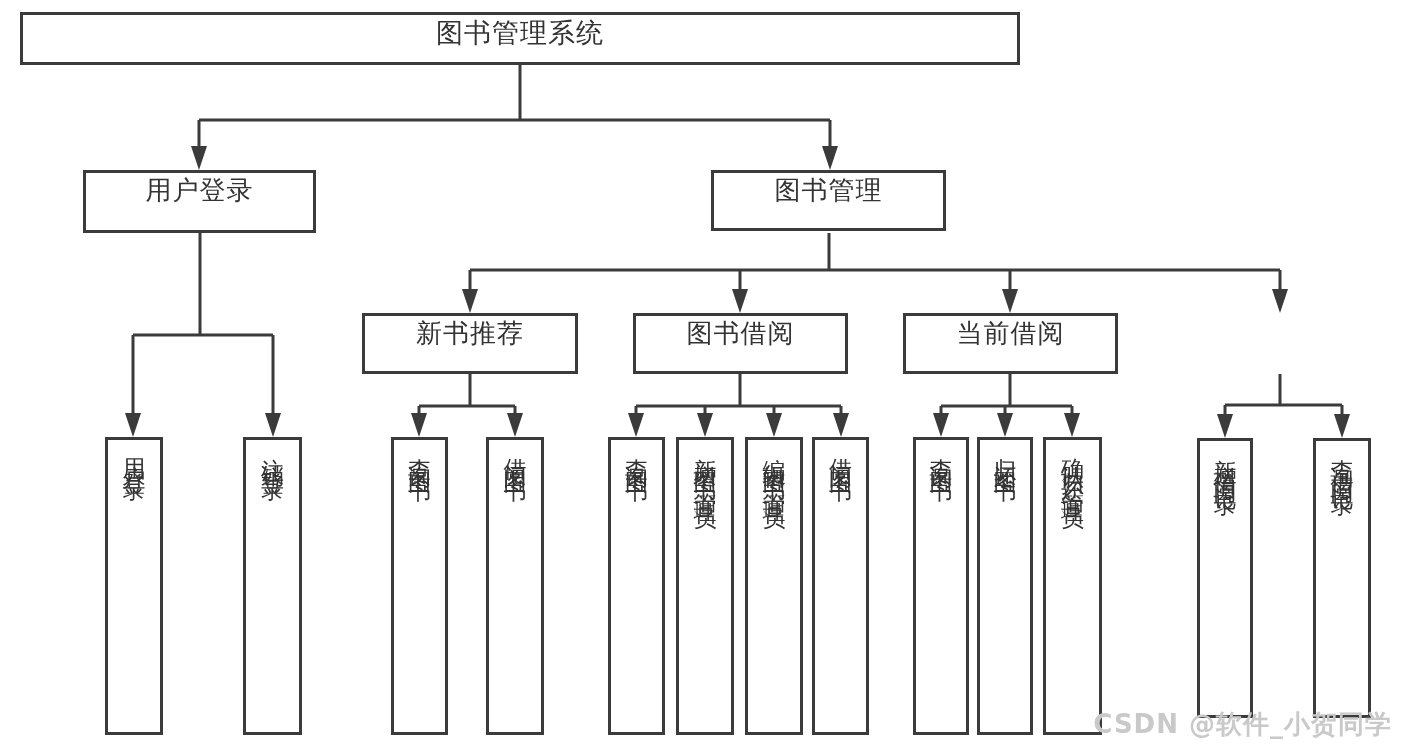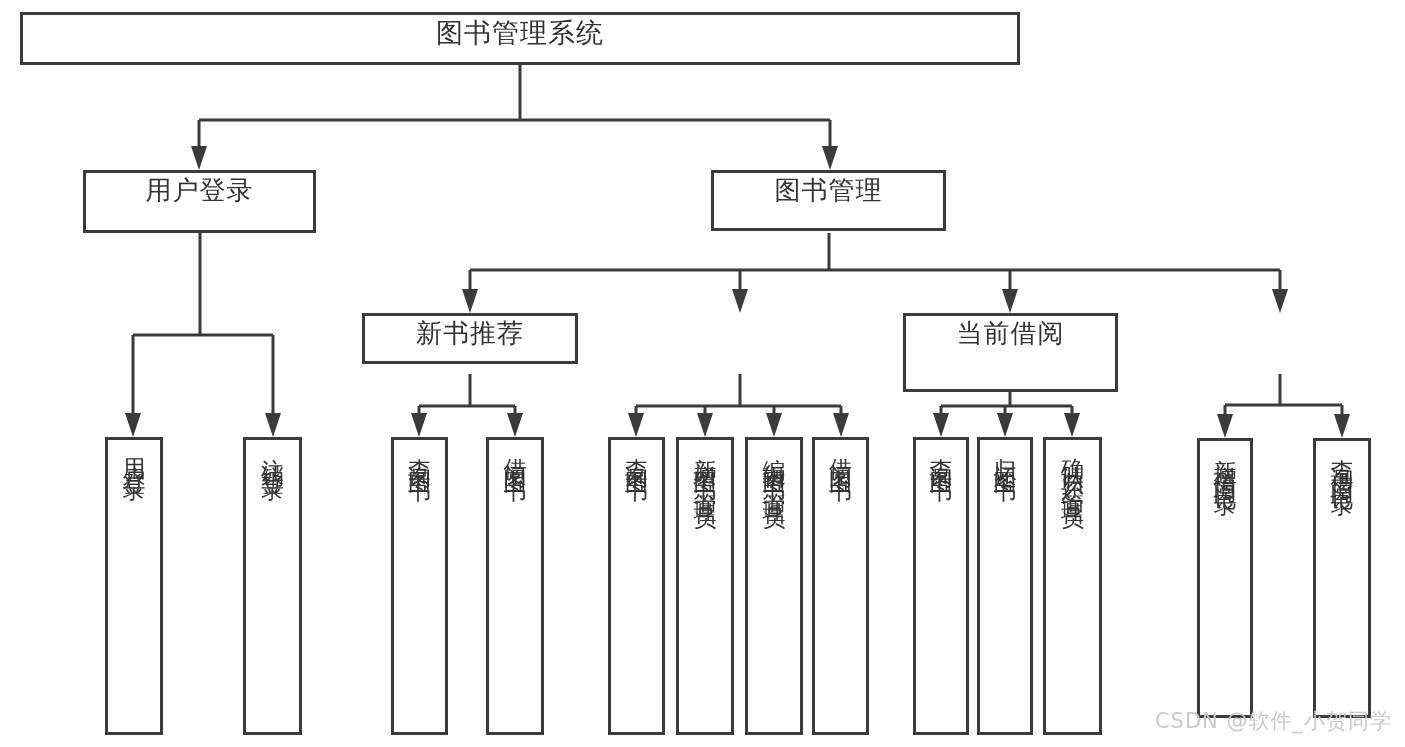"新书推荐" div.box { height: 51px -> 61px }
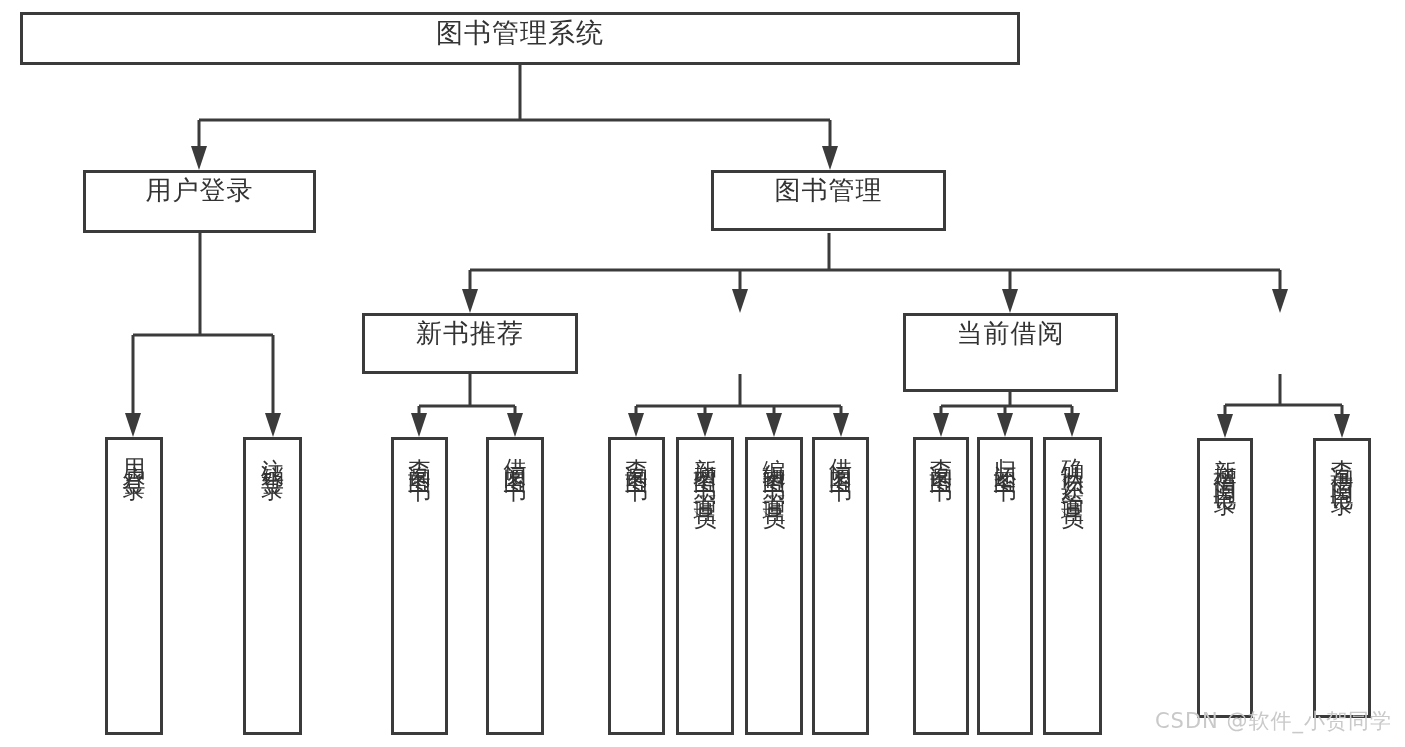"图书借阅" div.box { html: none -> <div> <span>图书借阅</span> </div> }
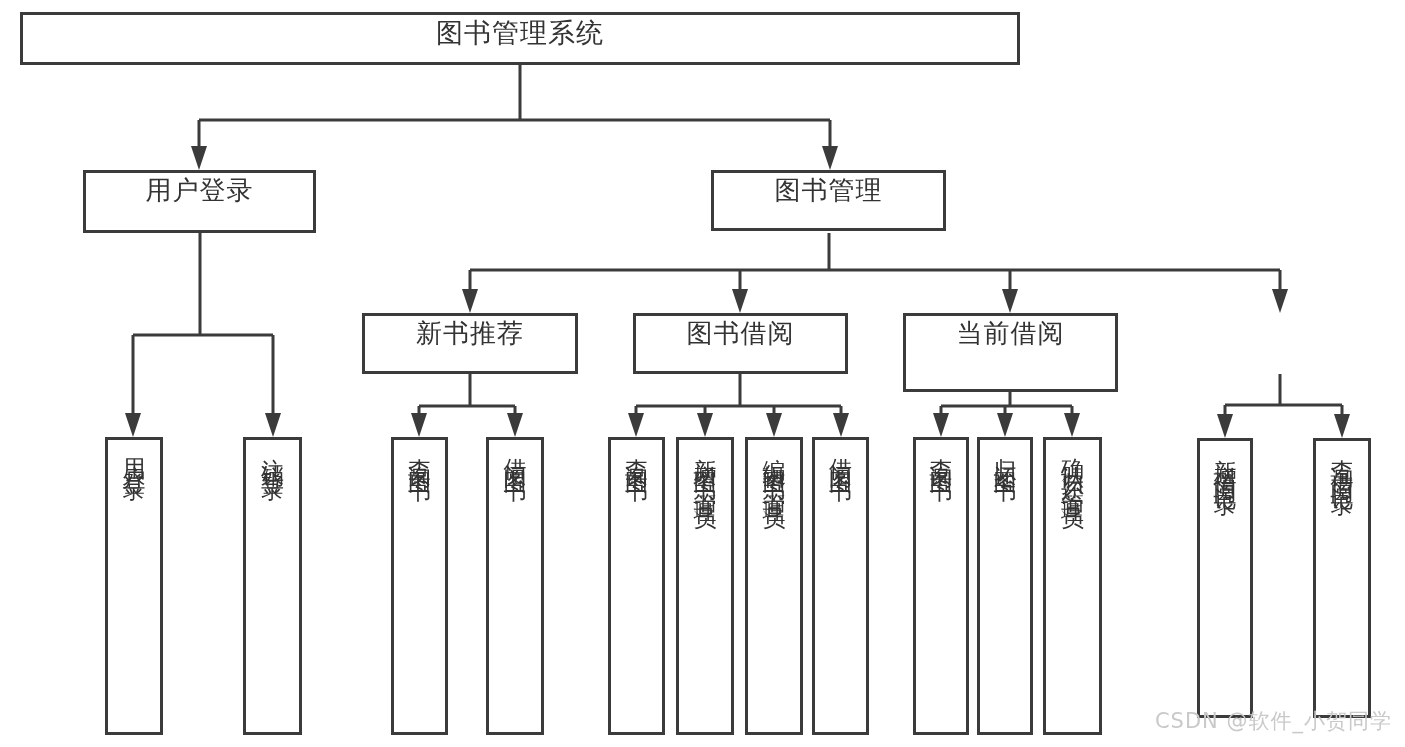"当前借阅" div.box { height: 79px -> 61px }
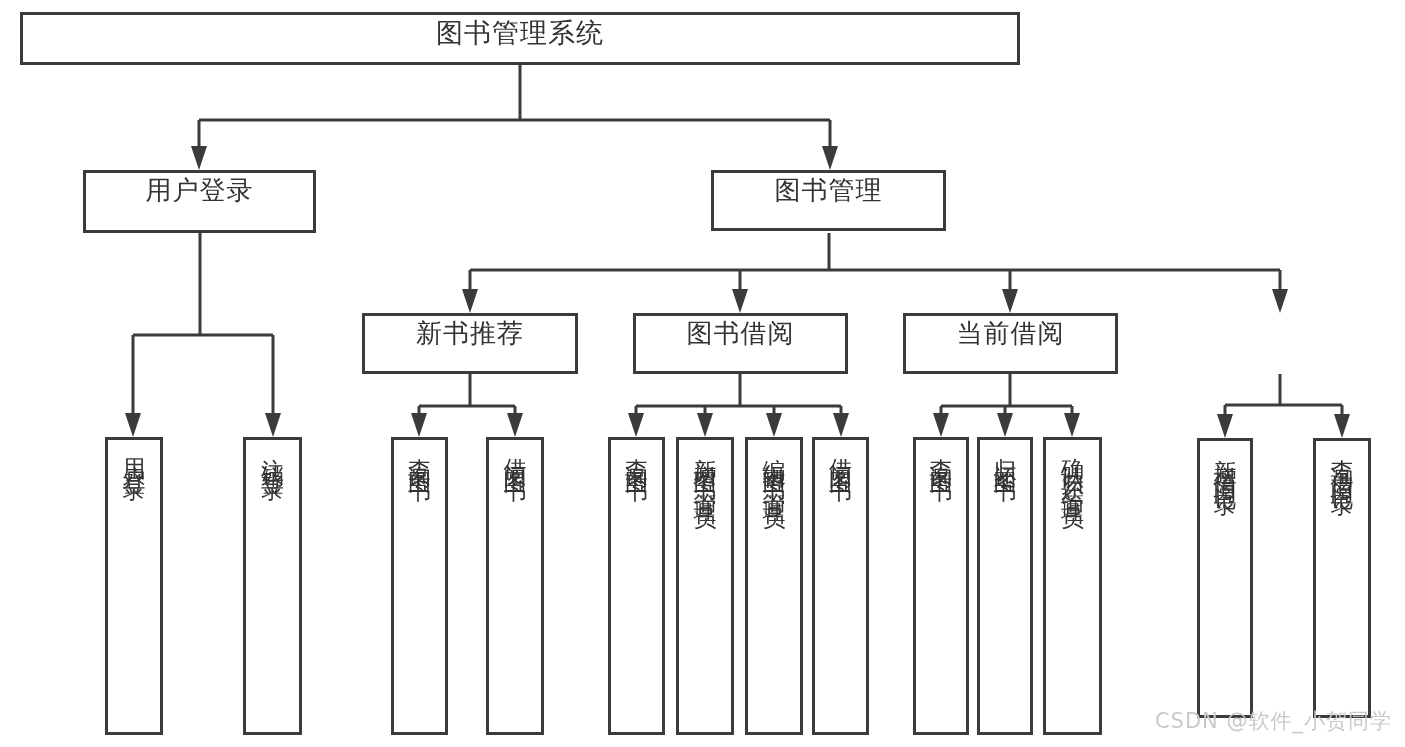"CSDN @软件_小贺同学" .watermark { font-size: 21px -> 26px; font-weight: none -> bold }
